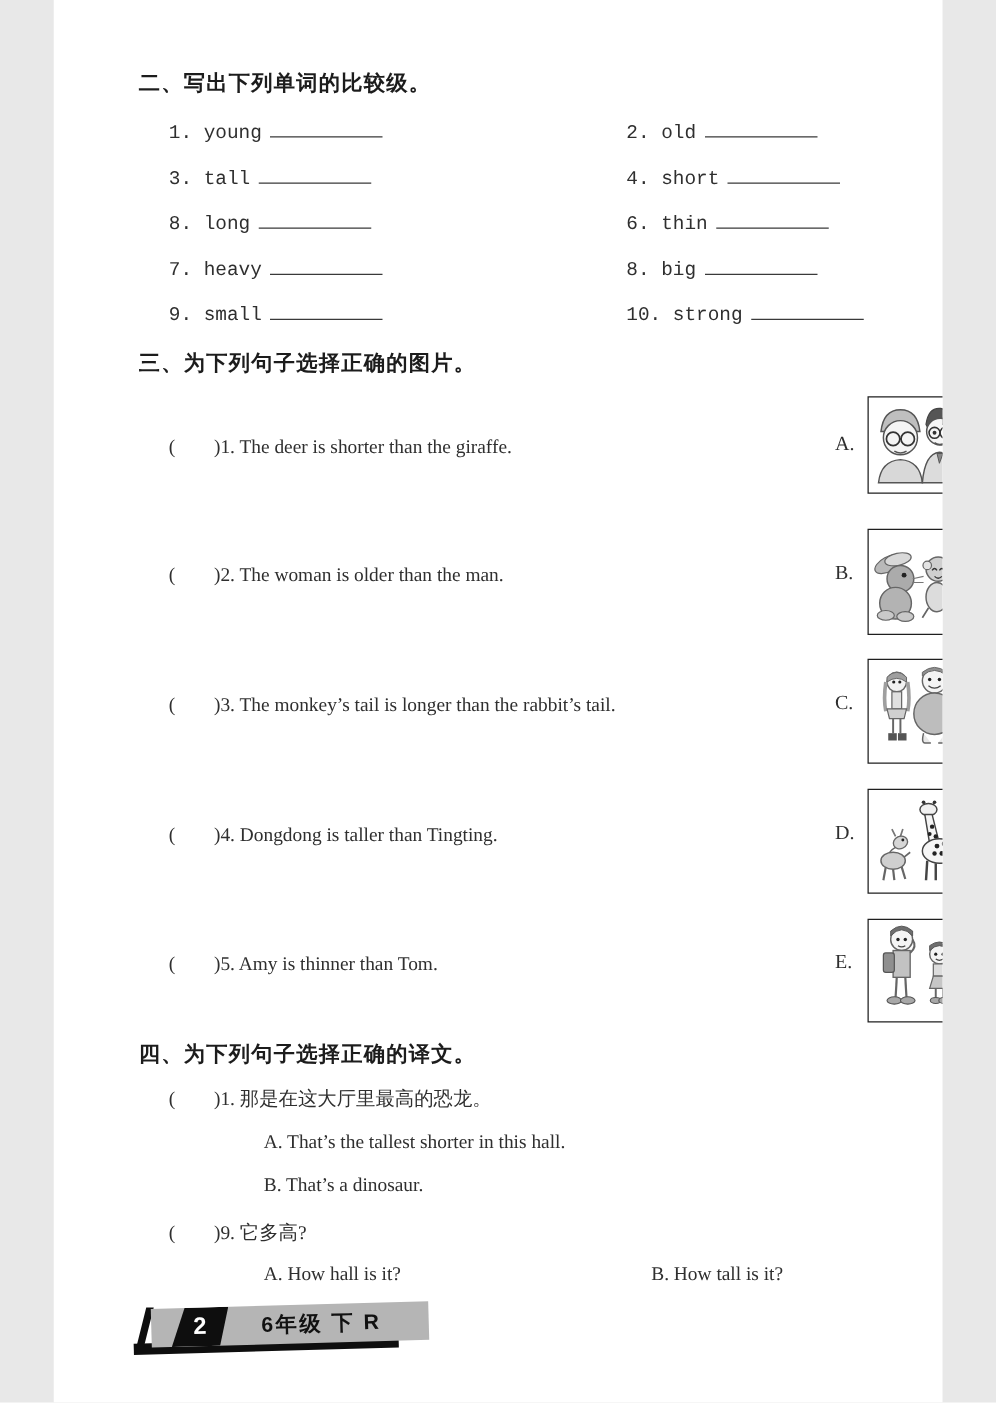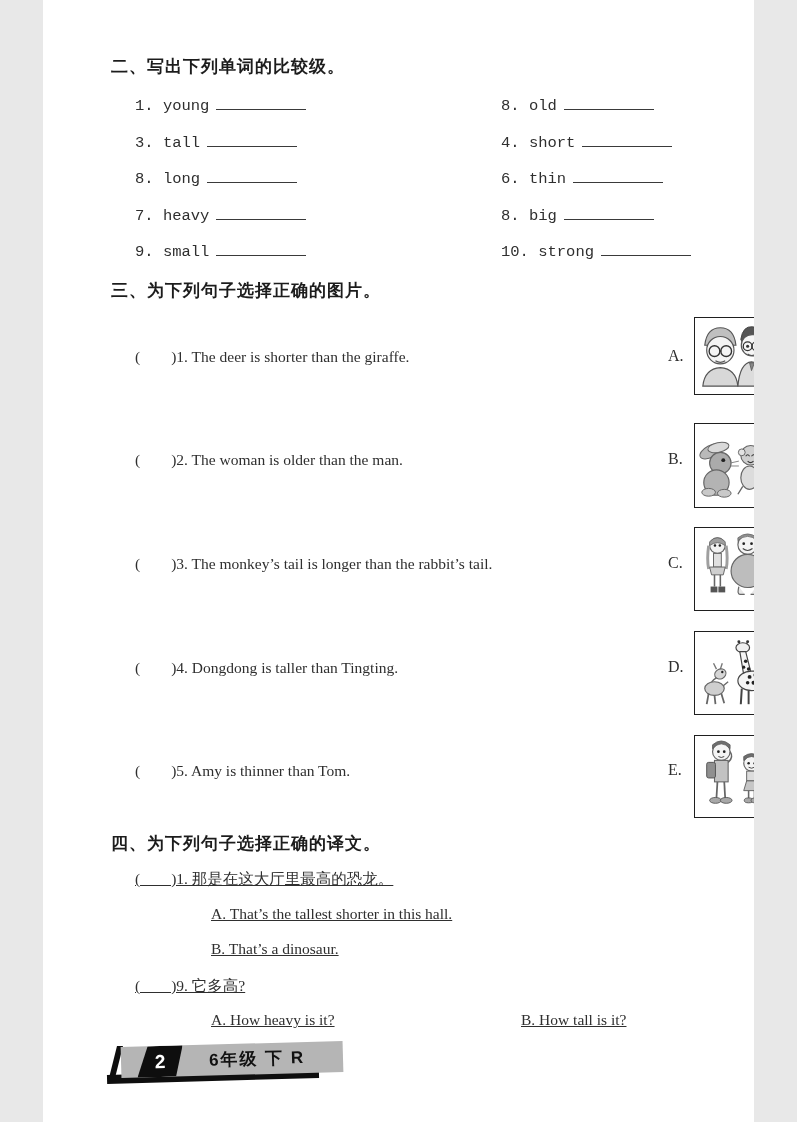"8. old" span { text: 8 -> 2 }
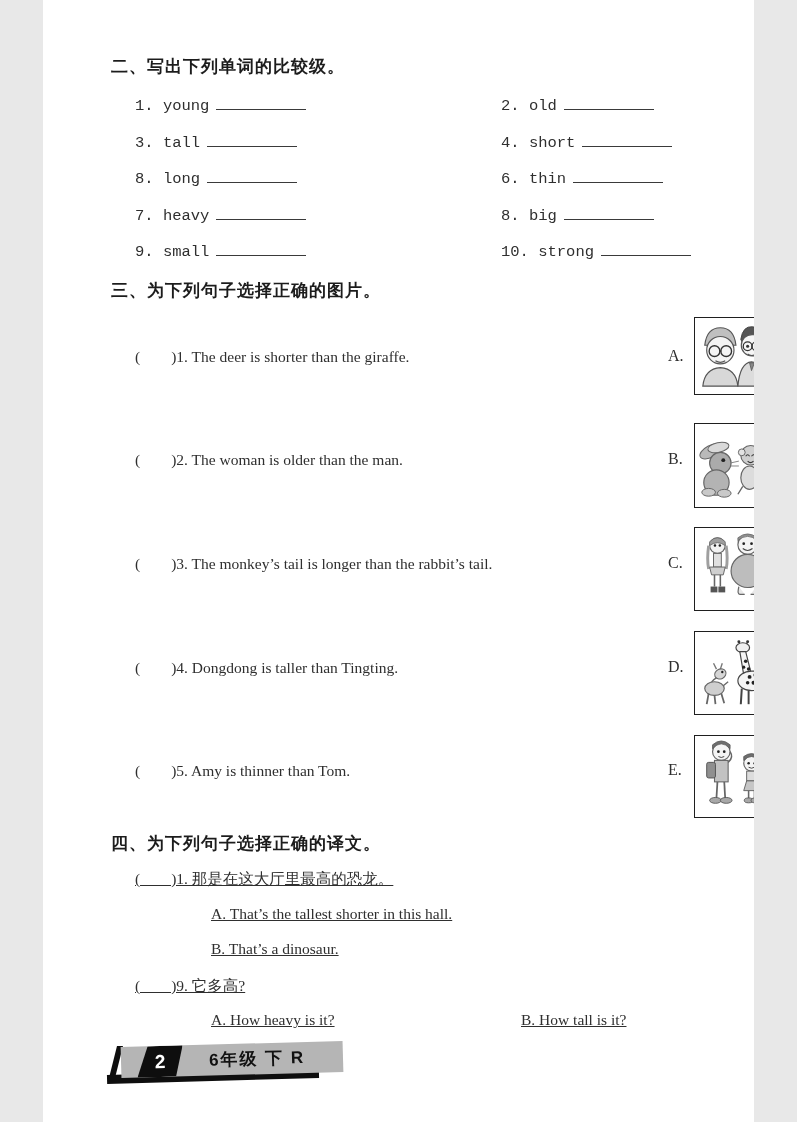"( )1. 那是在这大厅里最高的恐龙。" .q4-line { text-decoration: underline -> none }
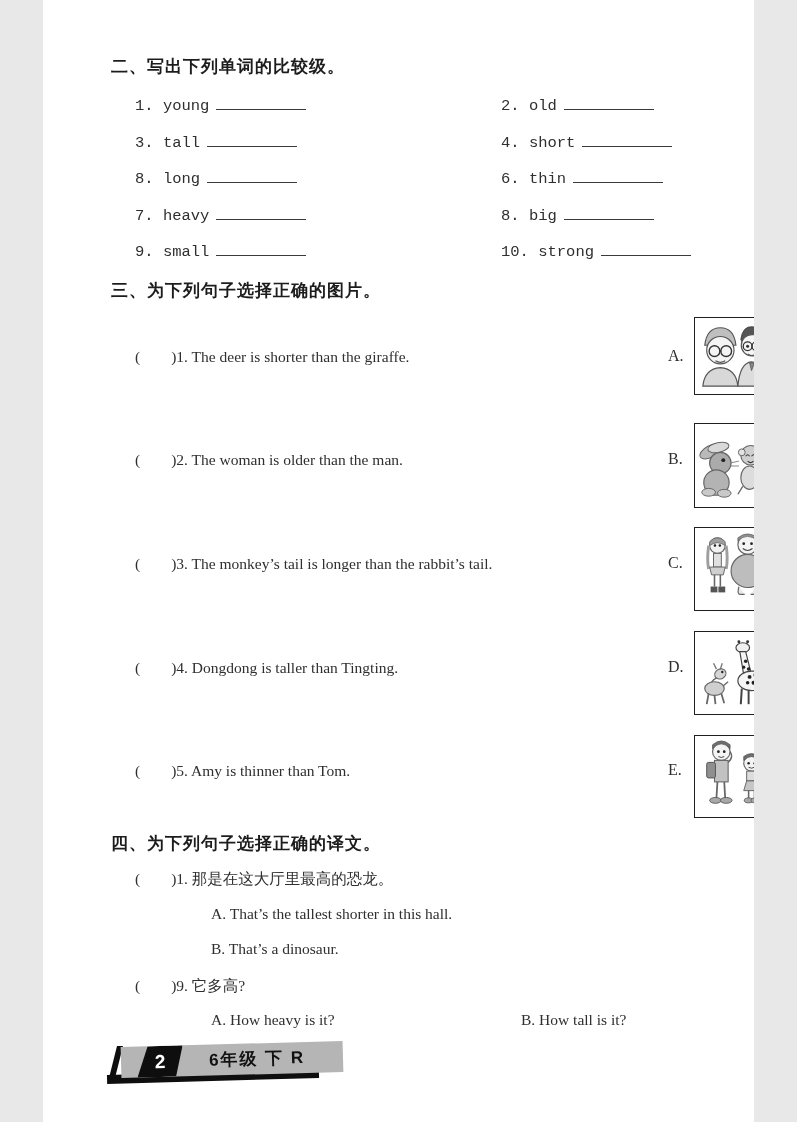"A. How heavy is it?" div.q4-line { text: heavy -> hall }
